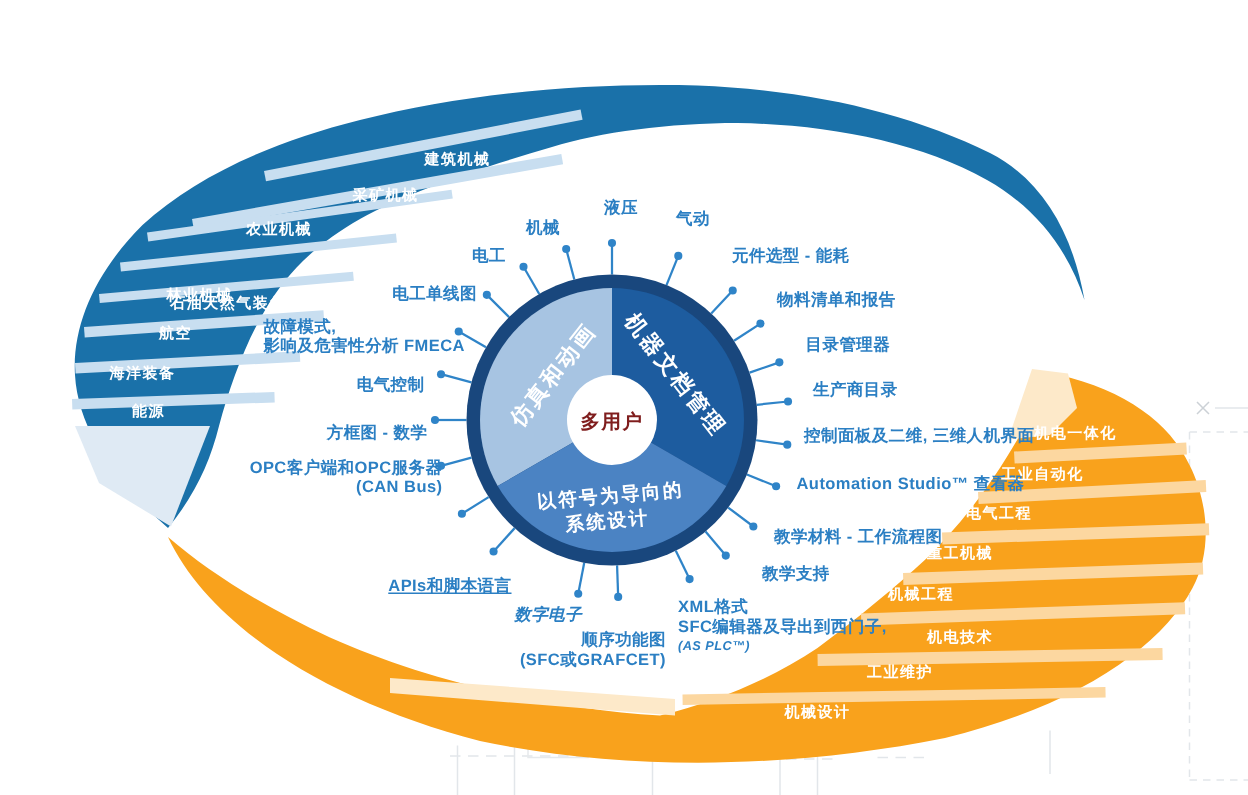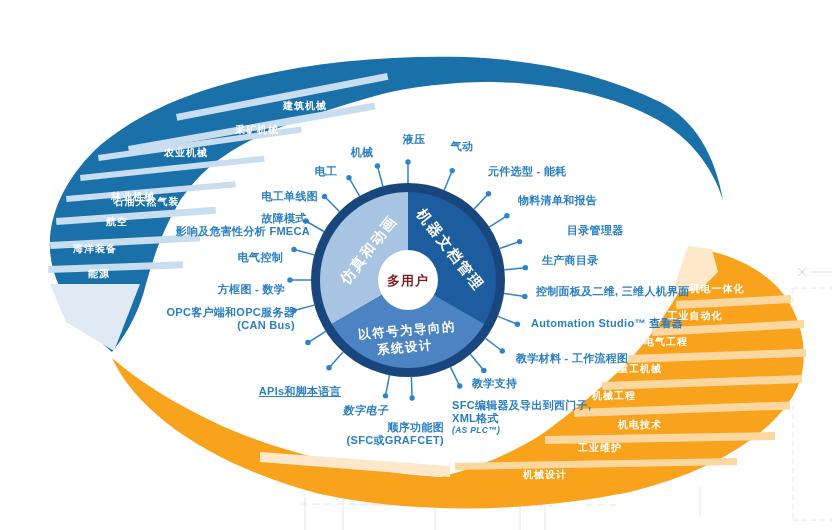"故障模式," div.lbl { text-align: right -> none }
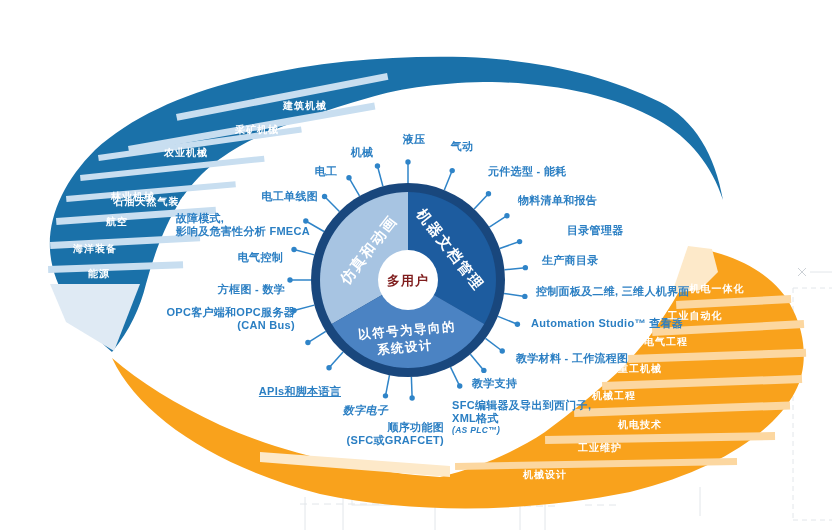"目录管理器" div.lbl { margin-left: 30px -> none }
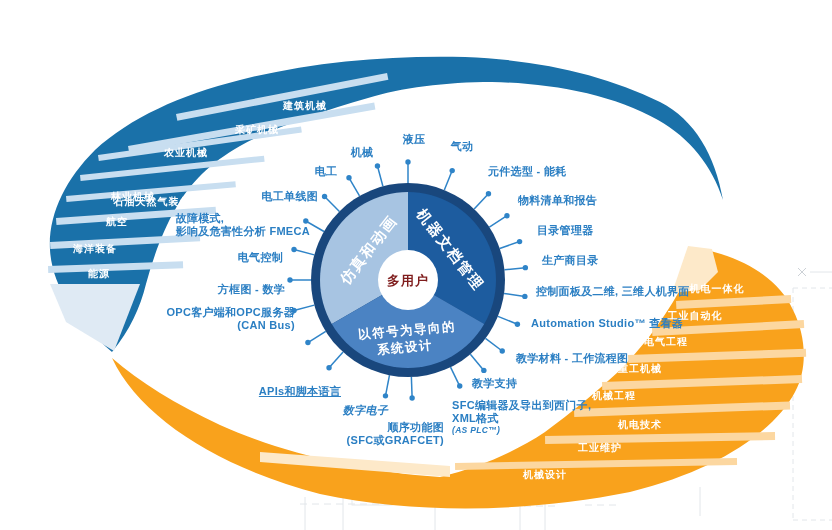"教学支持" div.lbl { left: 472px -> 508px }
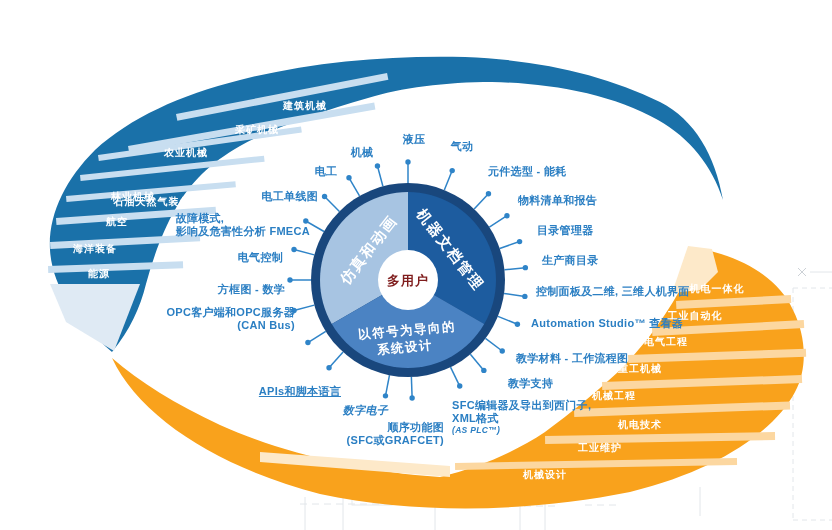"SFC编辑器及导出到西门子," div { order: before "XML格式" -> after "XML格式" }
